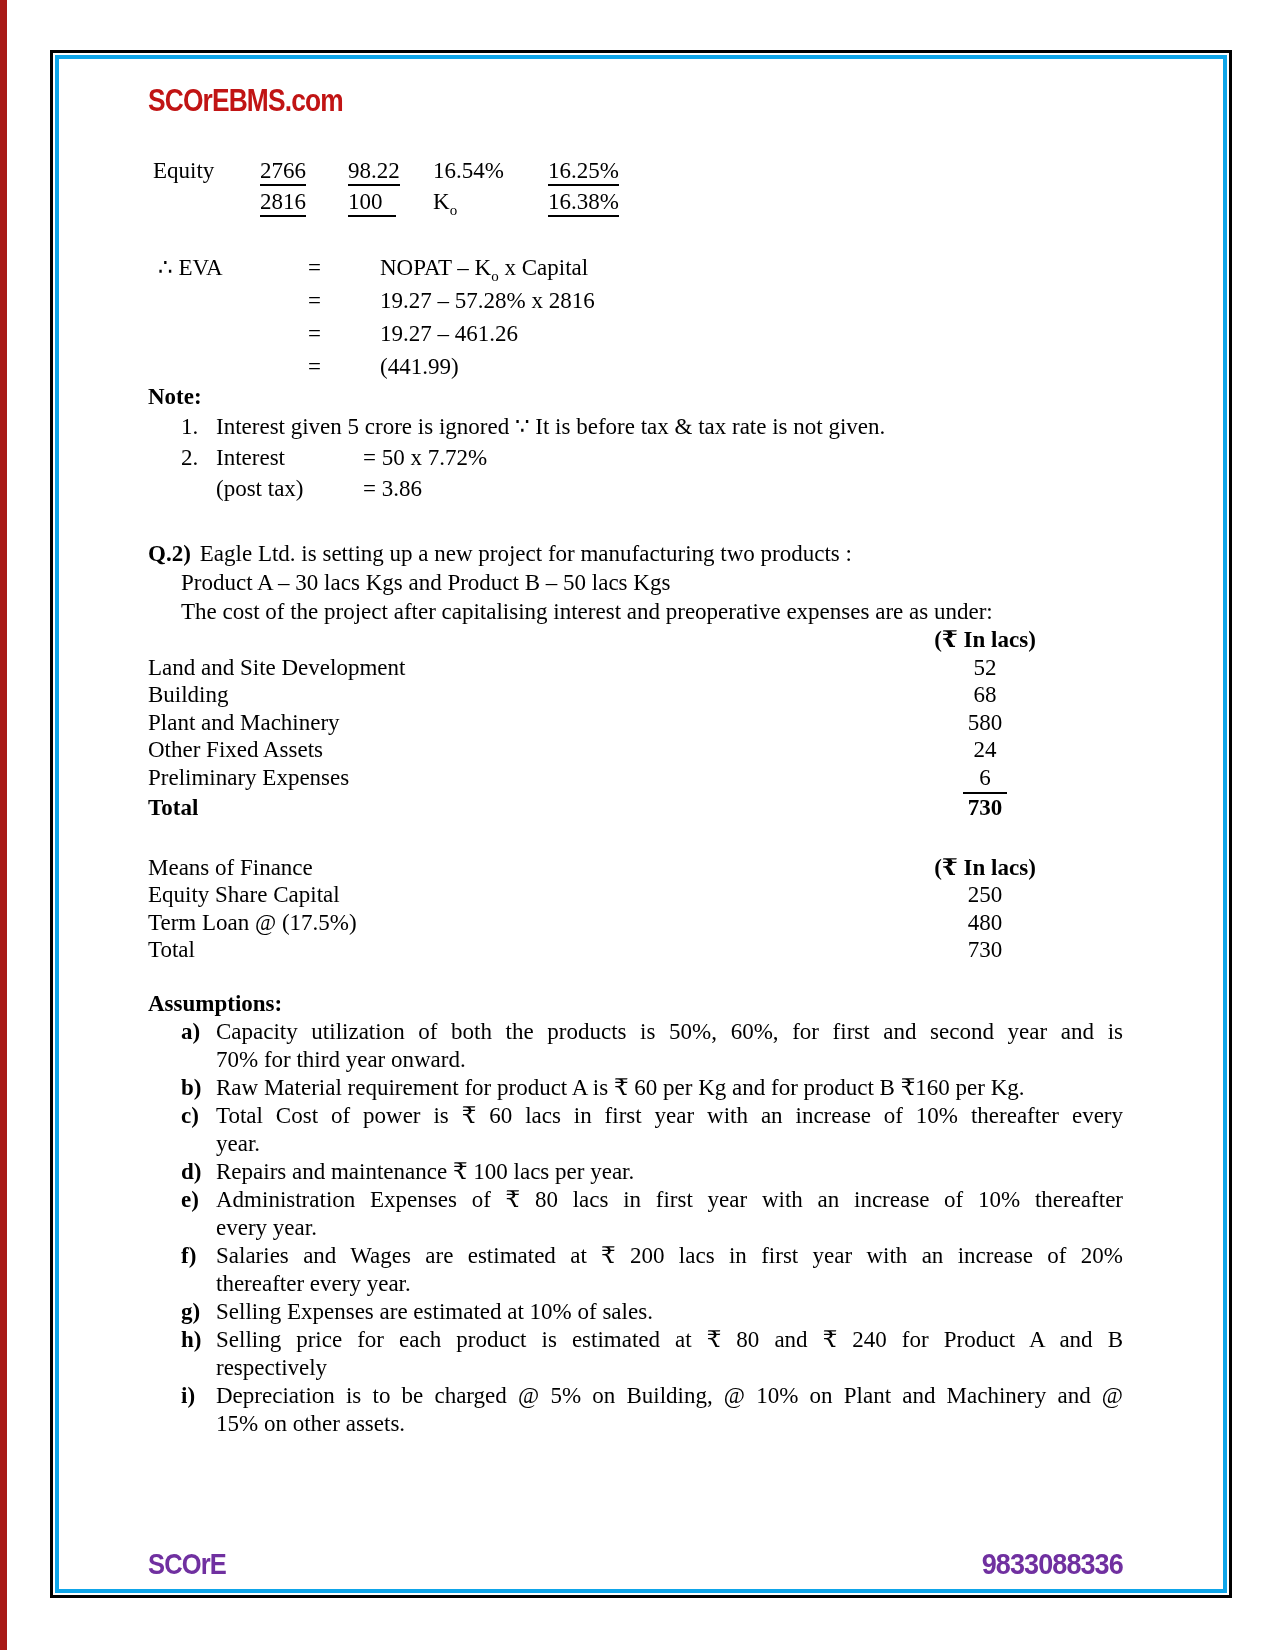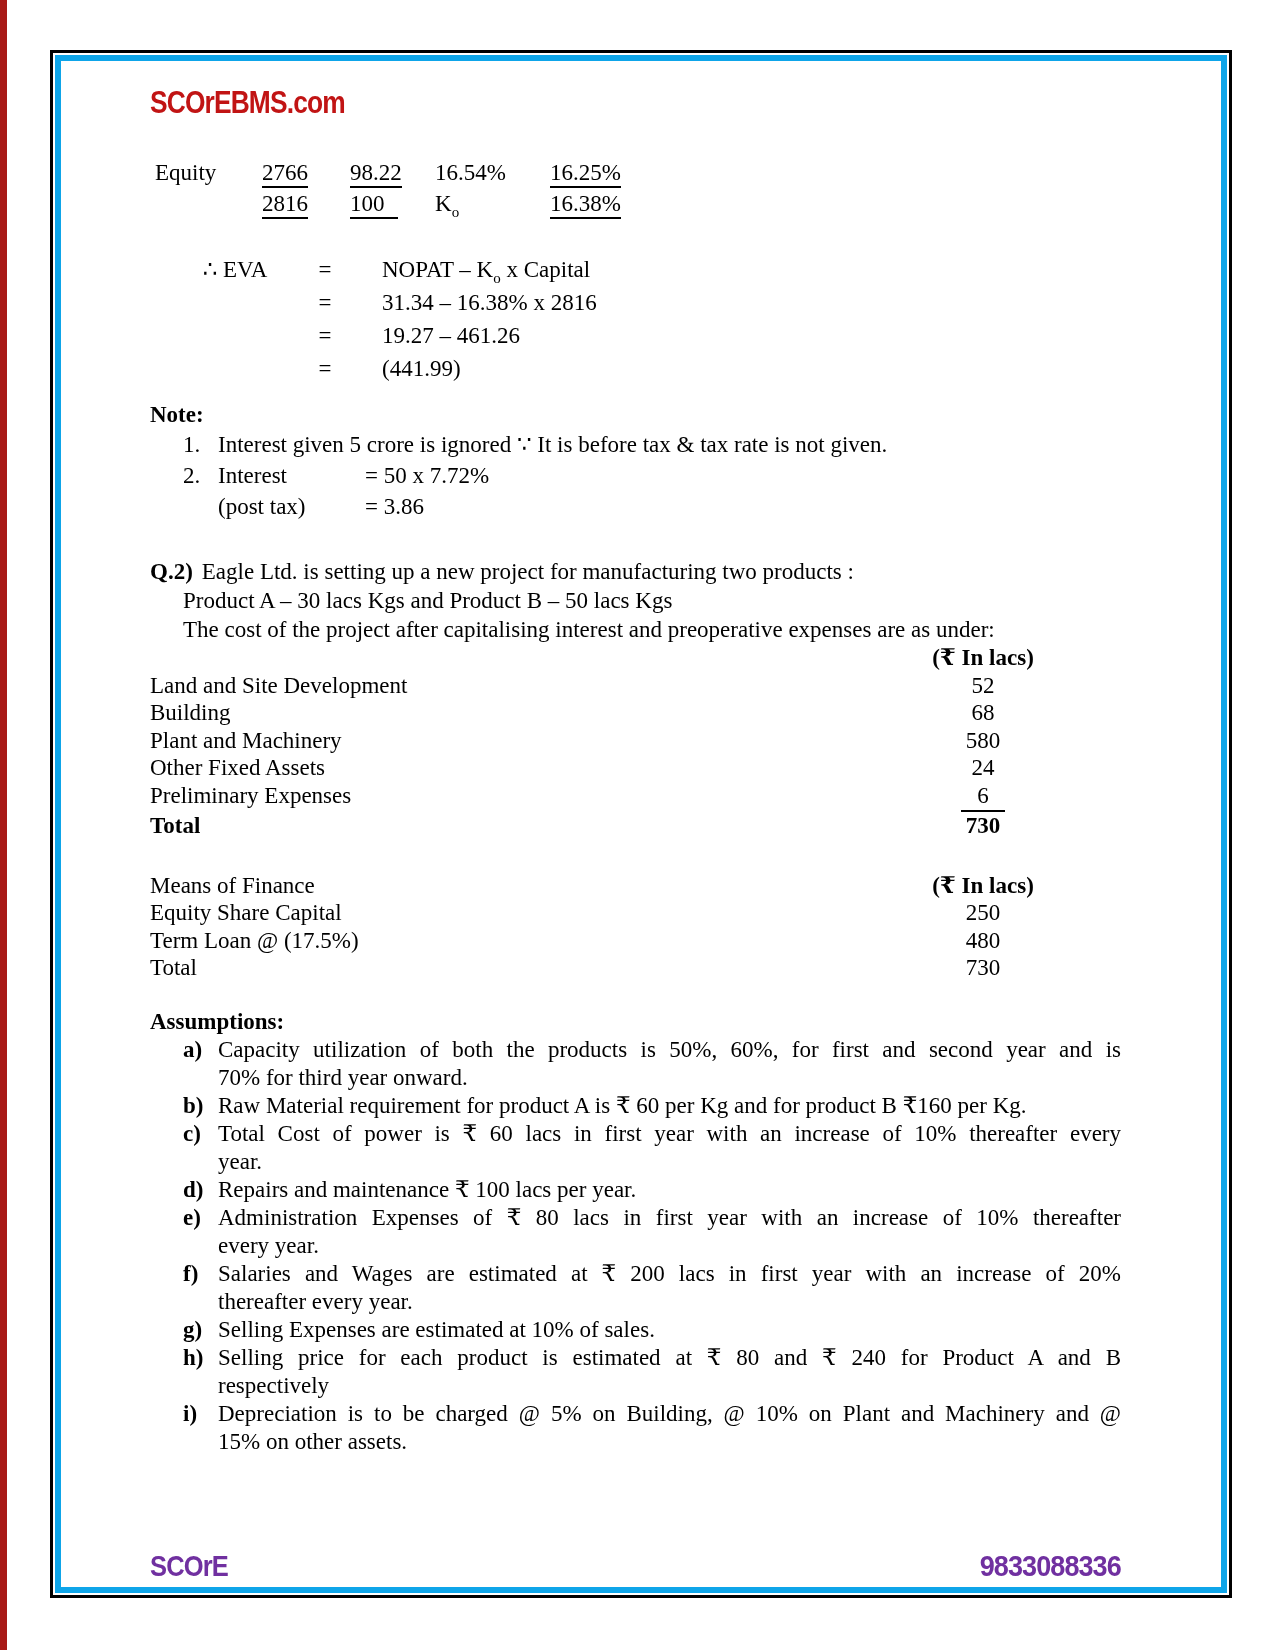"SCOrEBMS.com" .frame-inner { border: 6px solid #0ea5e9 -> 4px solid #0ea5e9 }
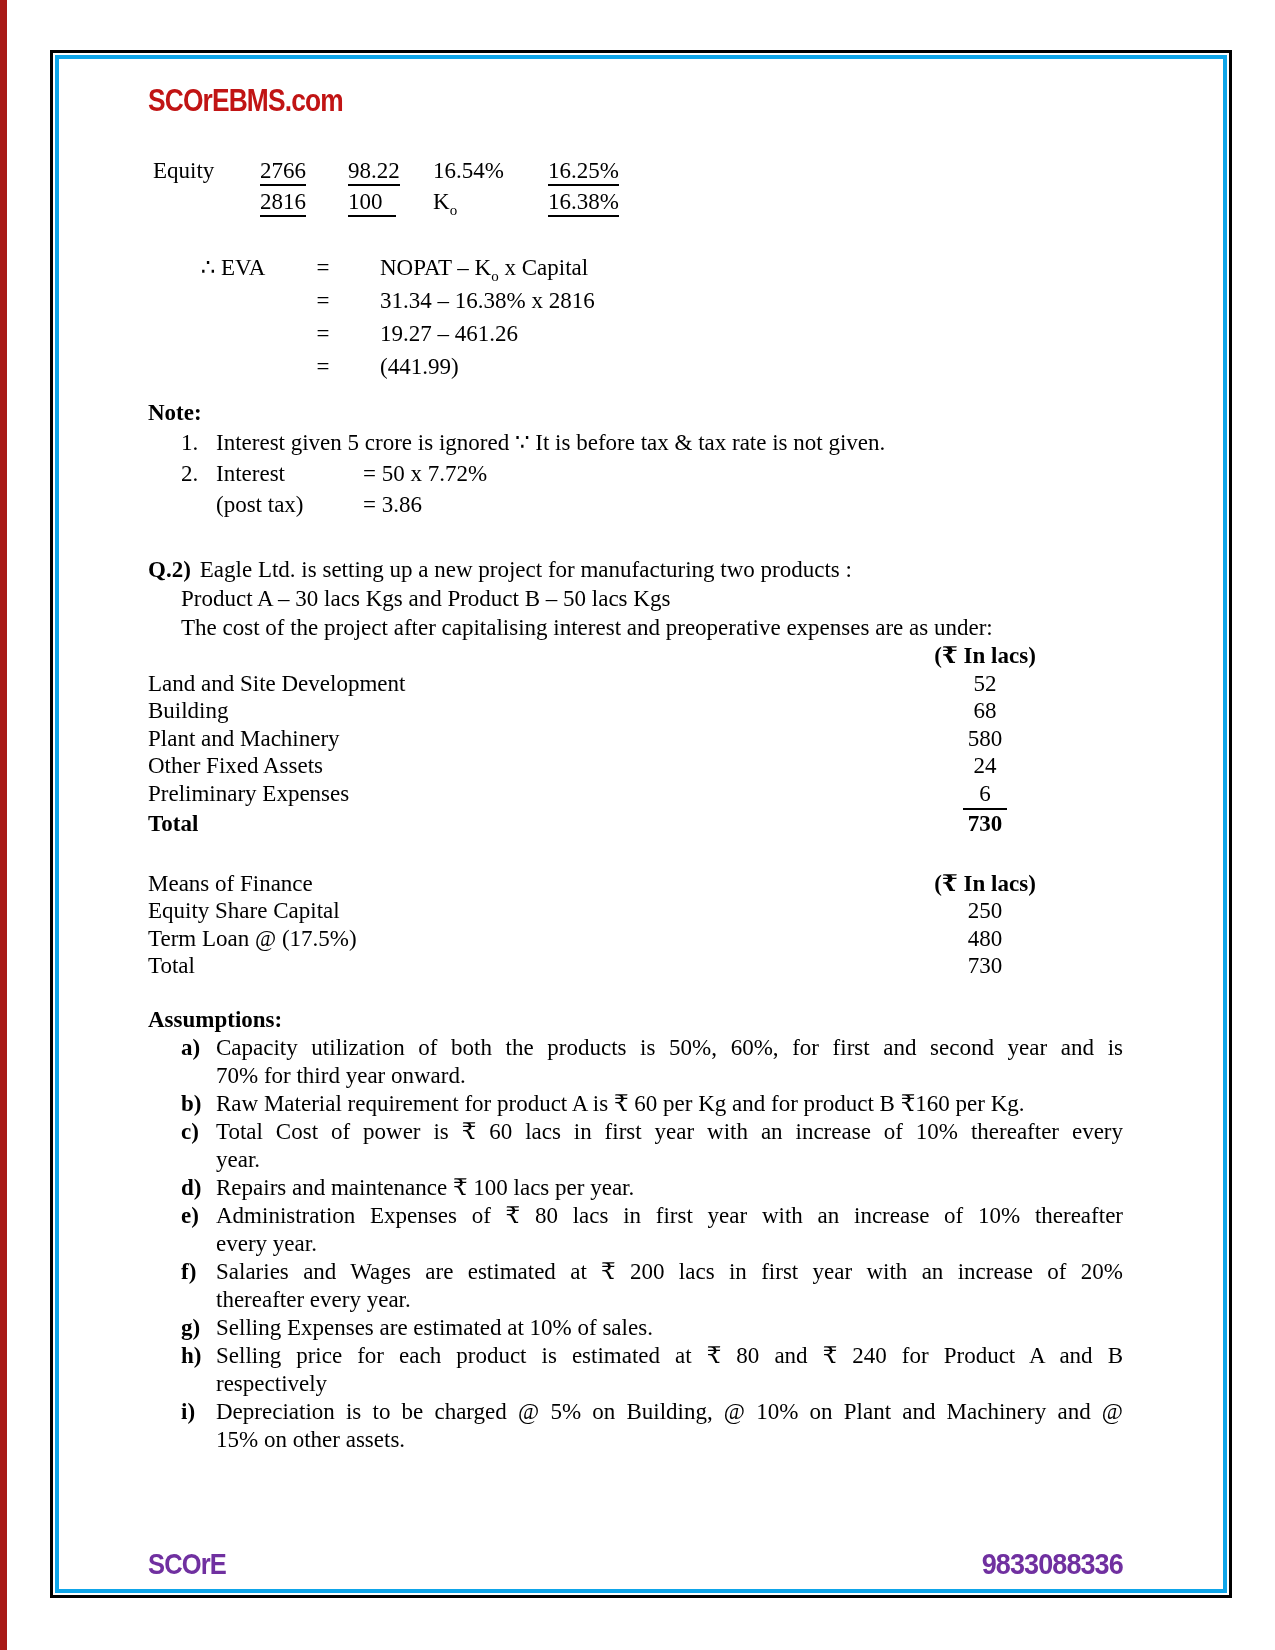"∴ EVA" .eva { text-align: center -> none }
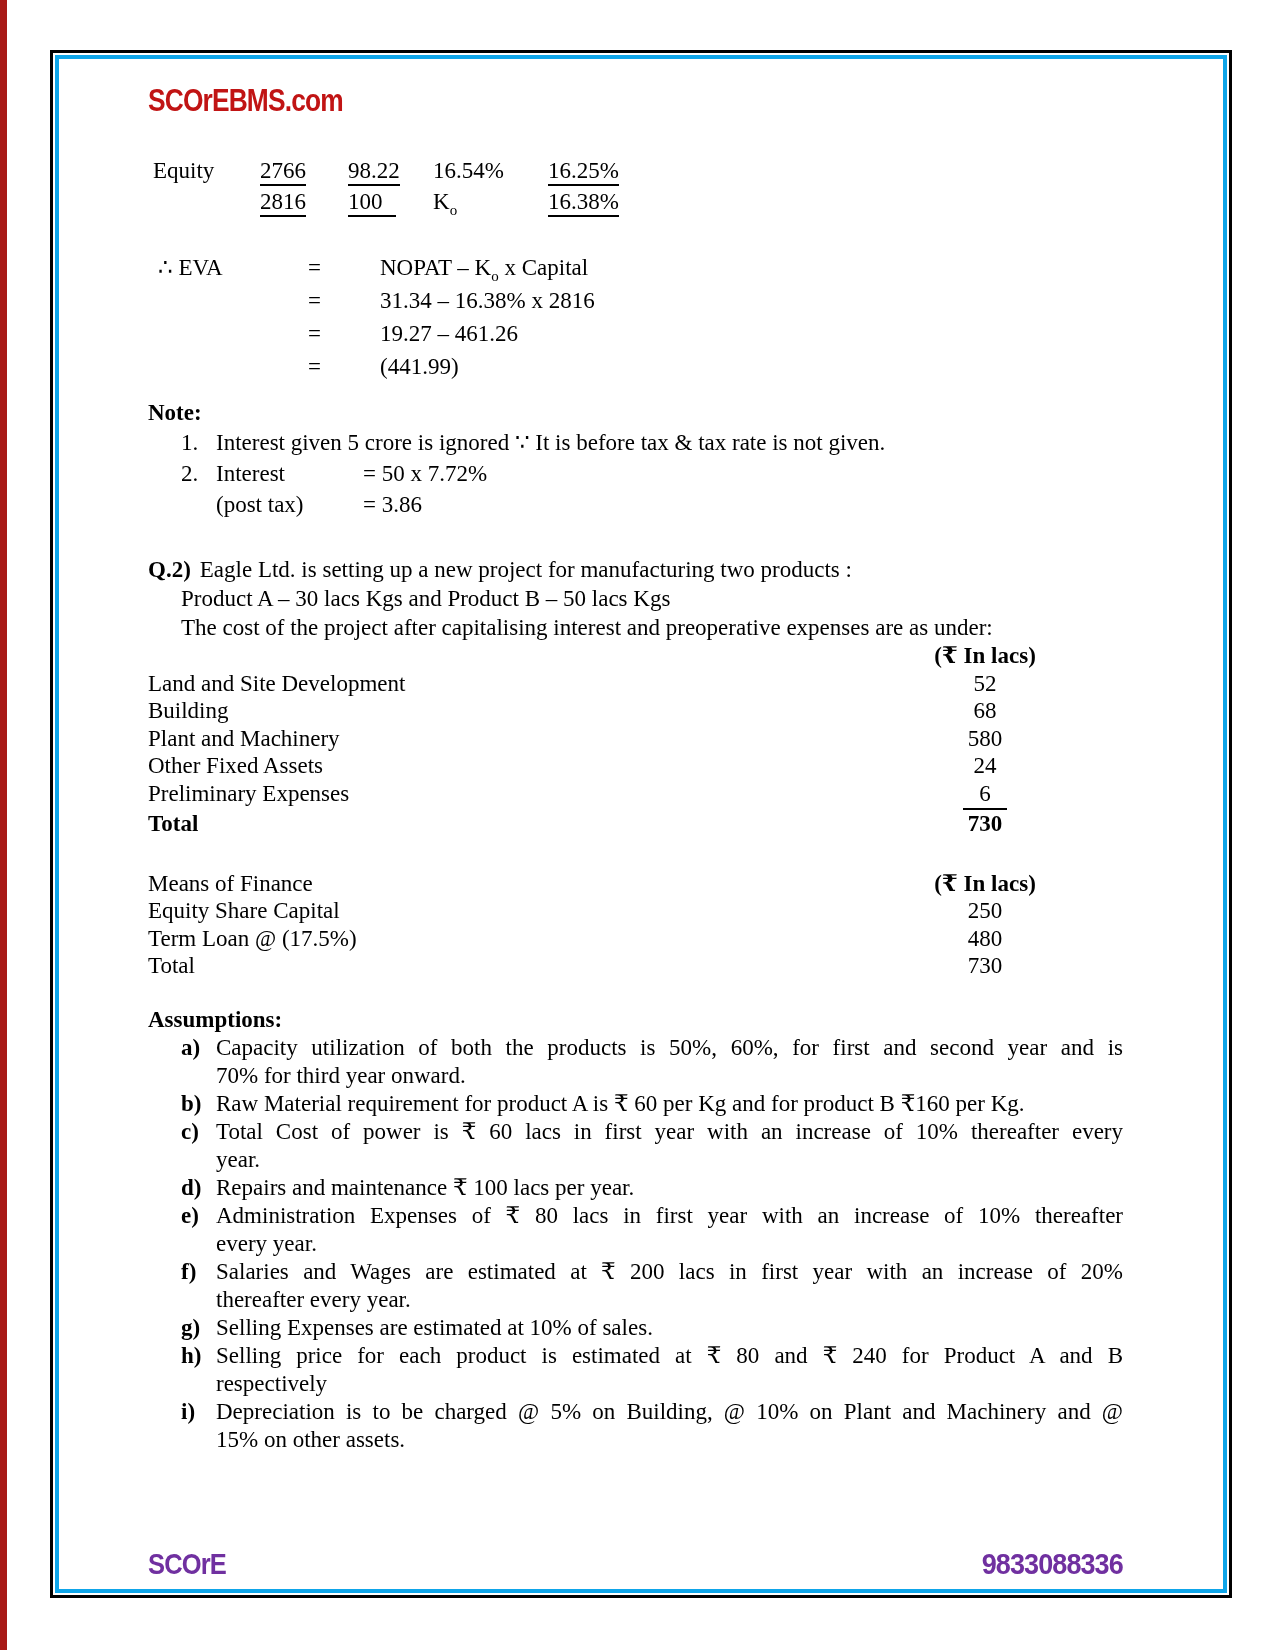"31.34 – 16.38% x 2816" span.eva-expr { text: 31.34 – 16.38% -> 19.27 – 57.28% }
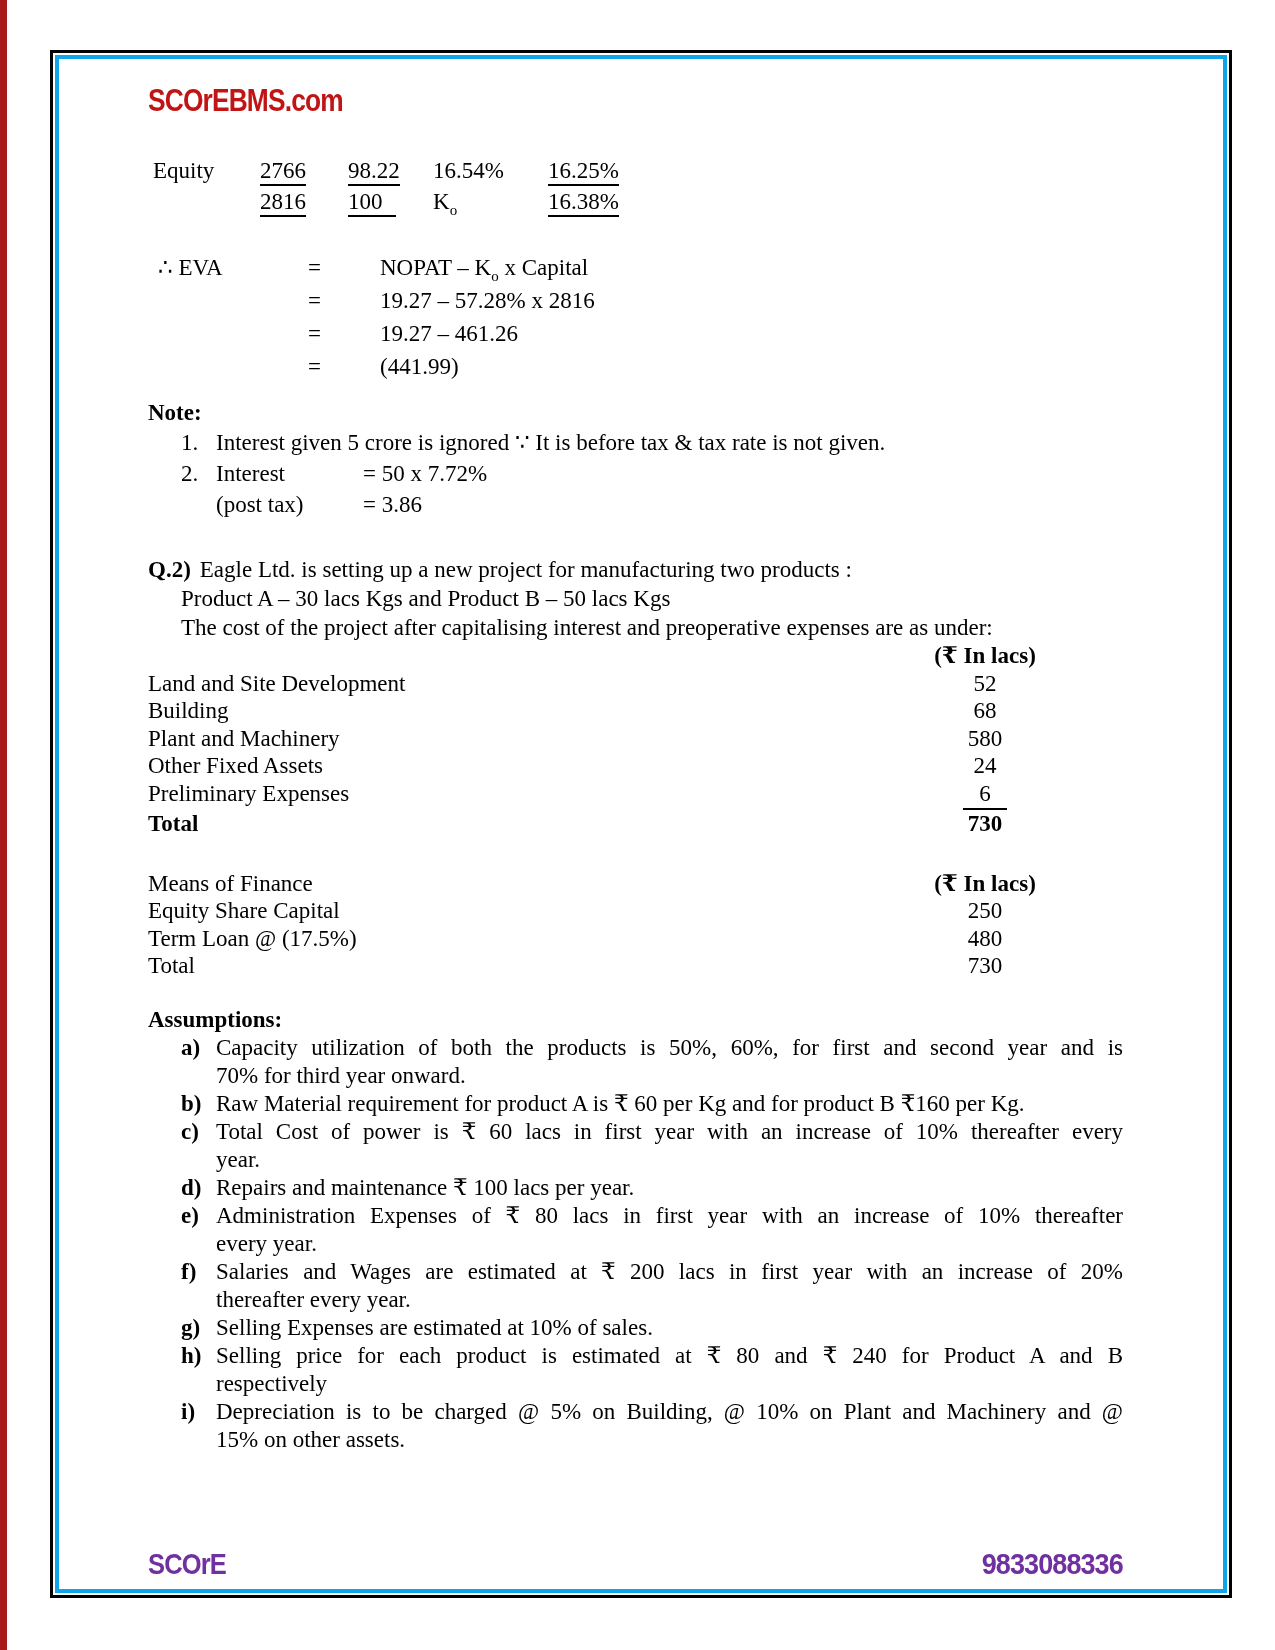"Note:" .note { margin-top: 16px -> 0 }
